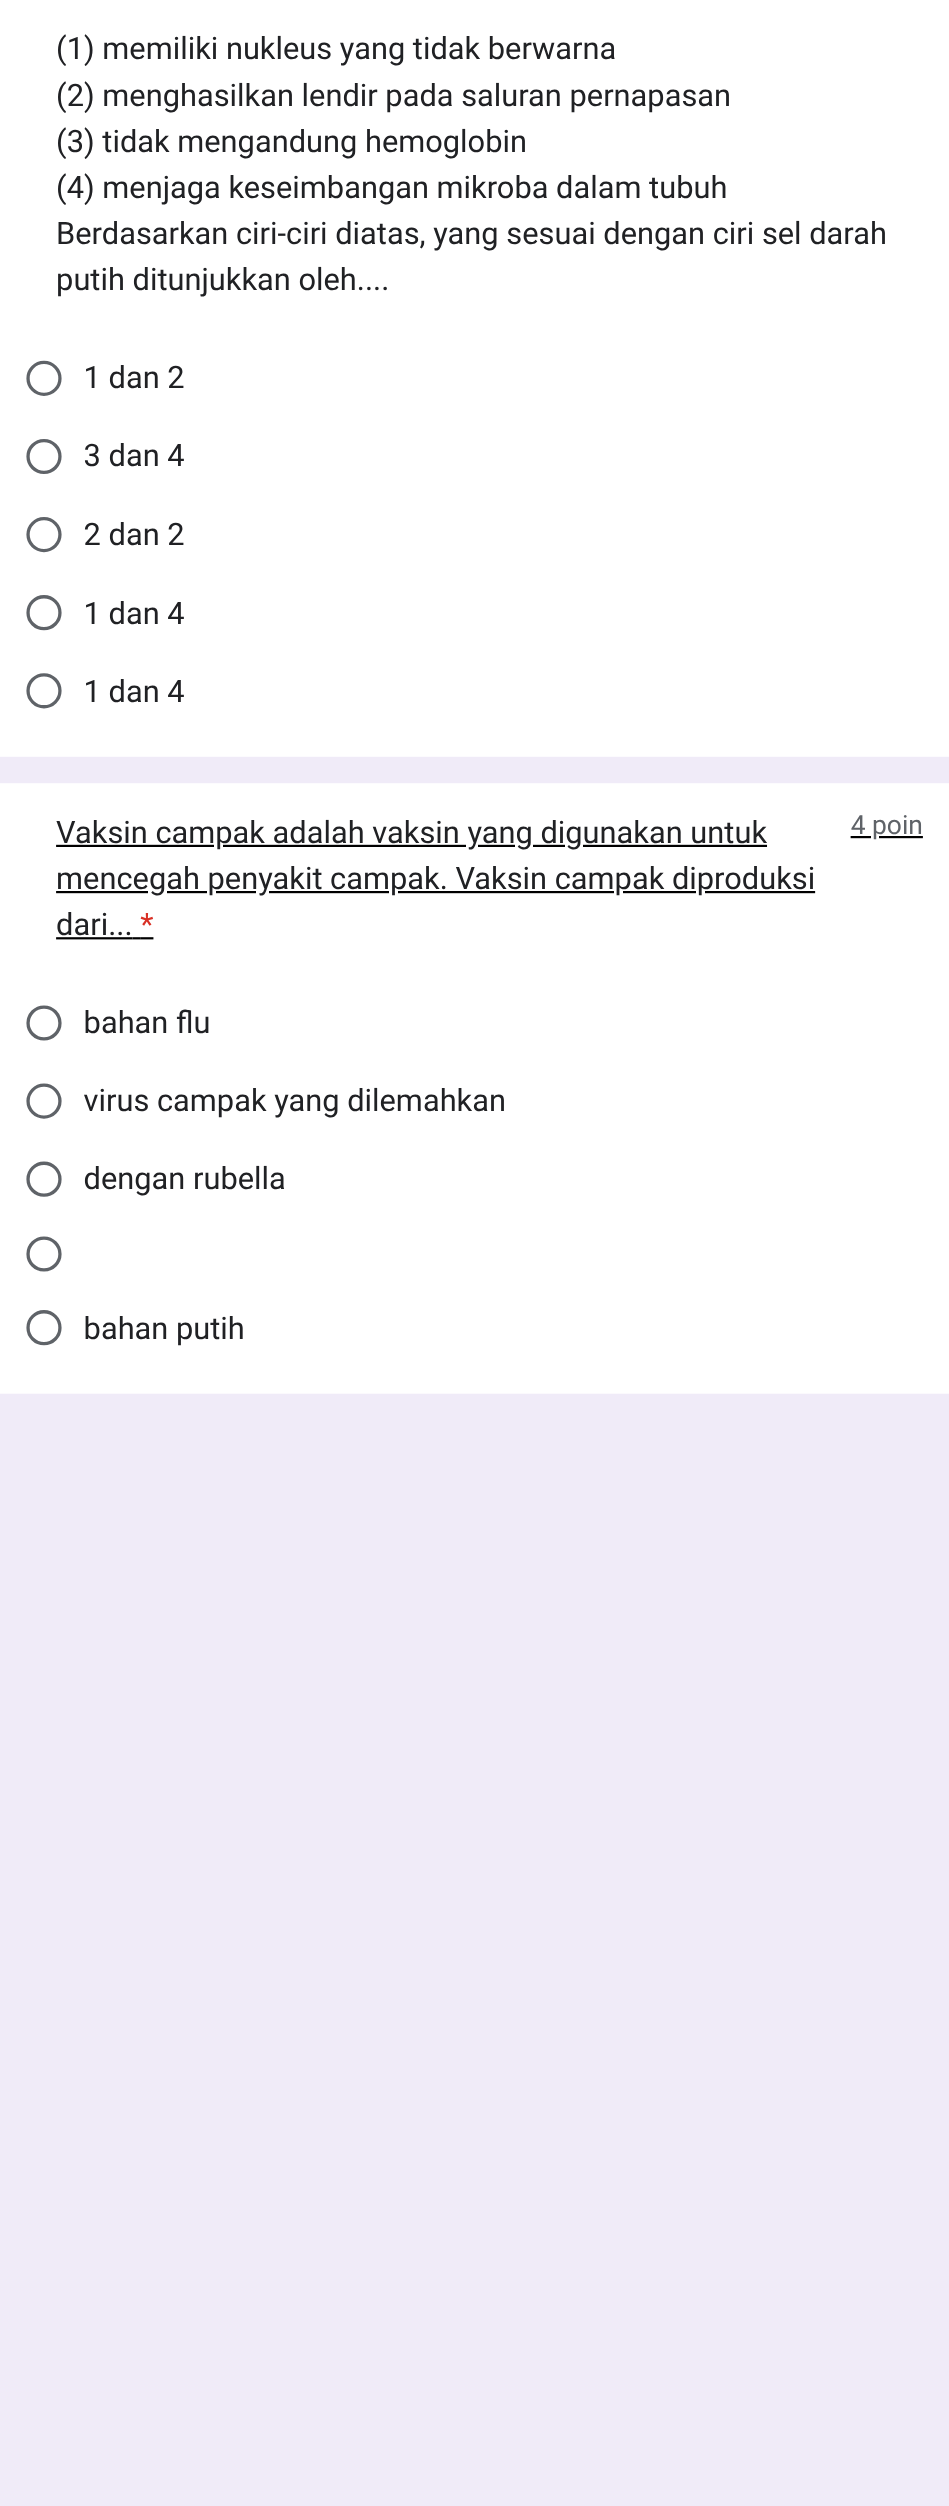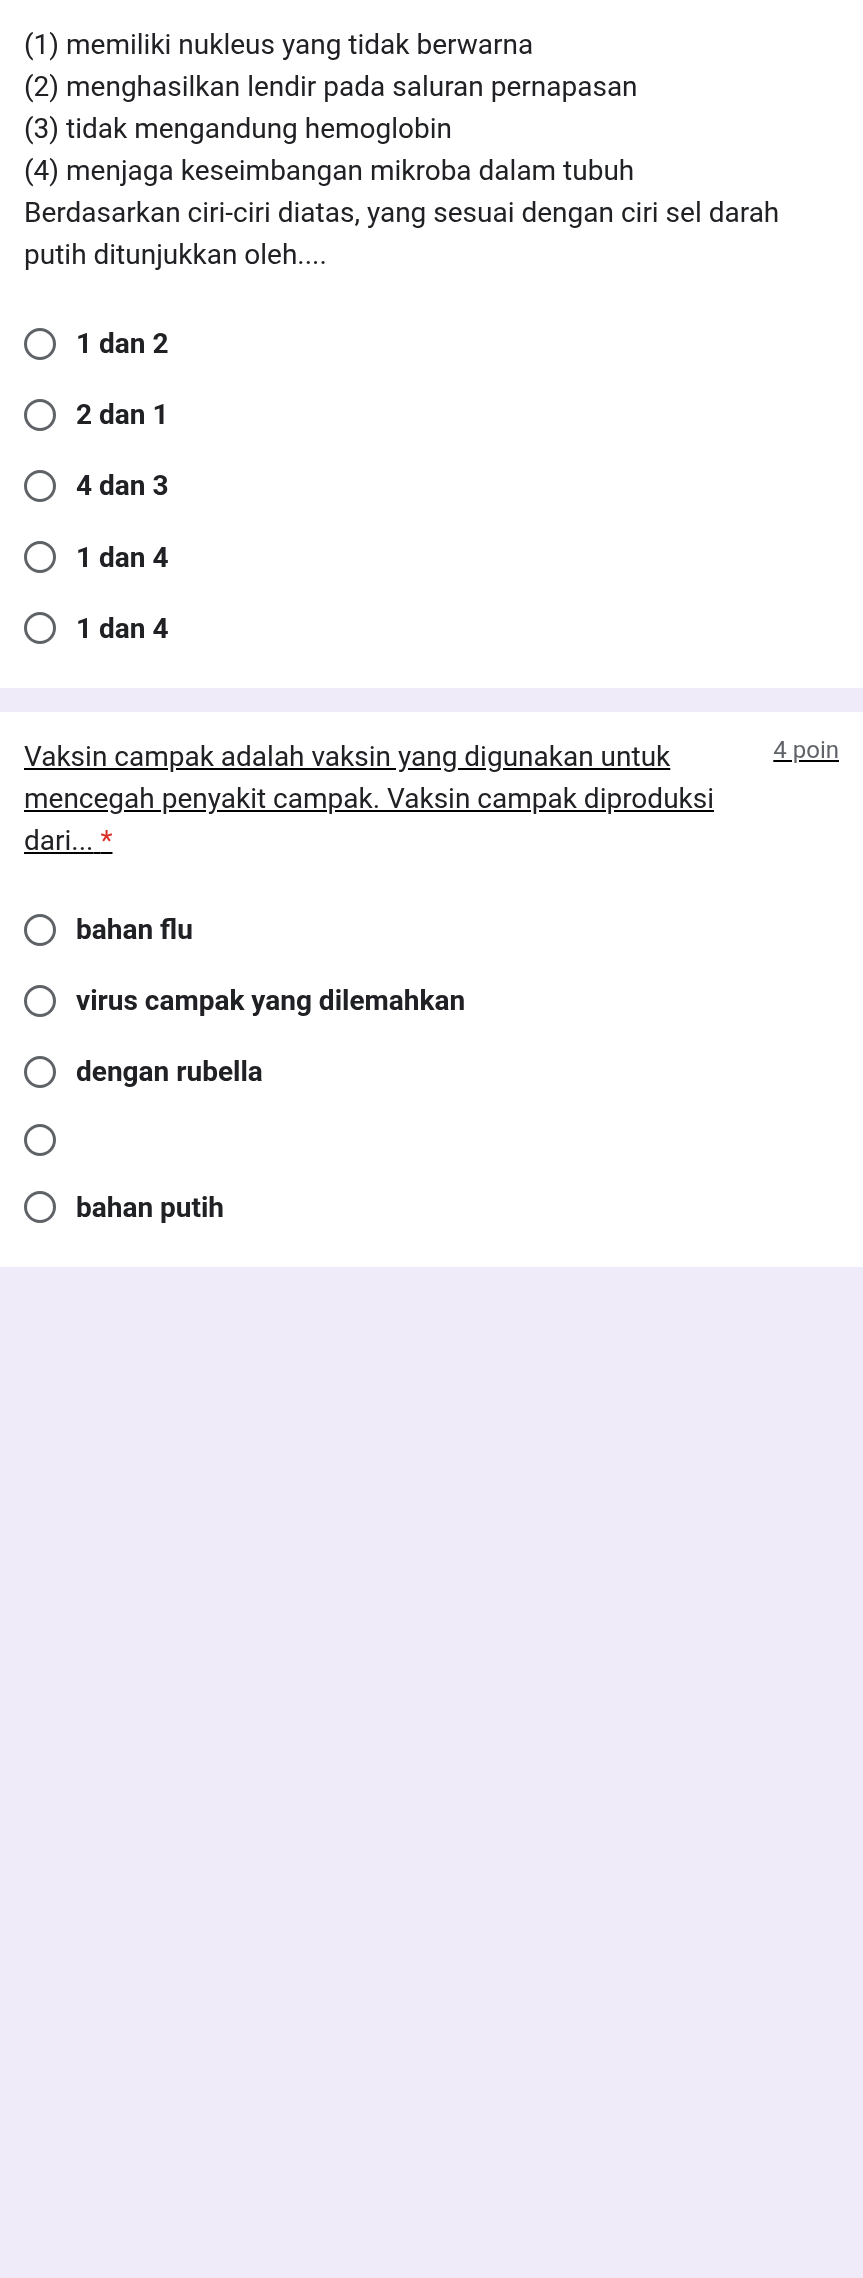"(1) memiliki nukleus yang tidak" .question-text { margin-left: none -> 27px }
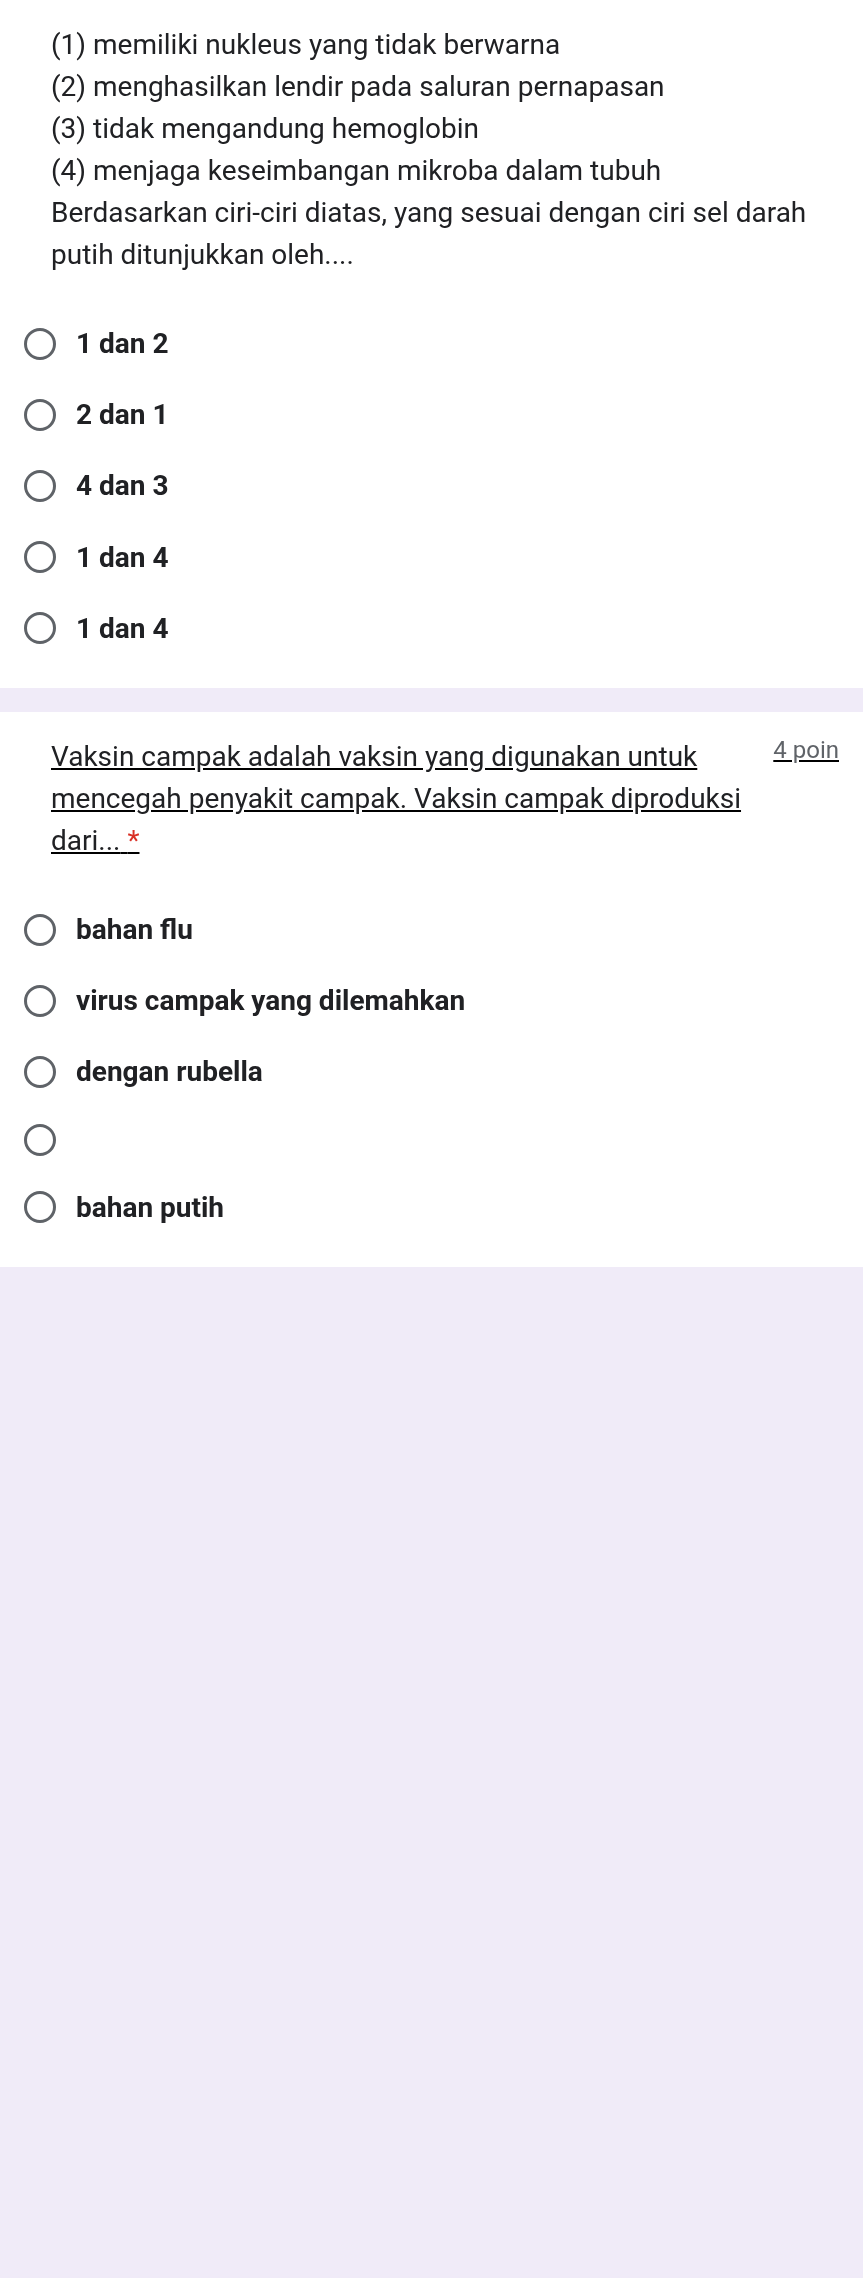"1 dan 2" .option { font-weight: bold -> none }
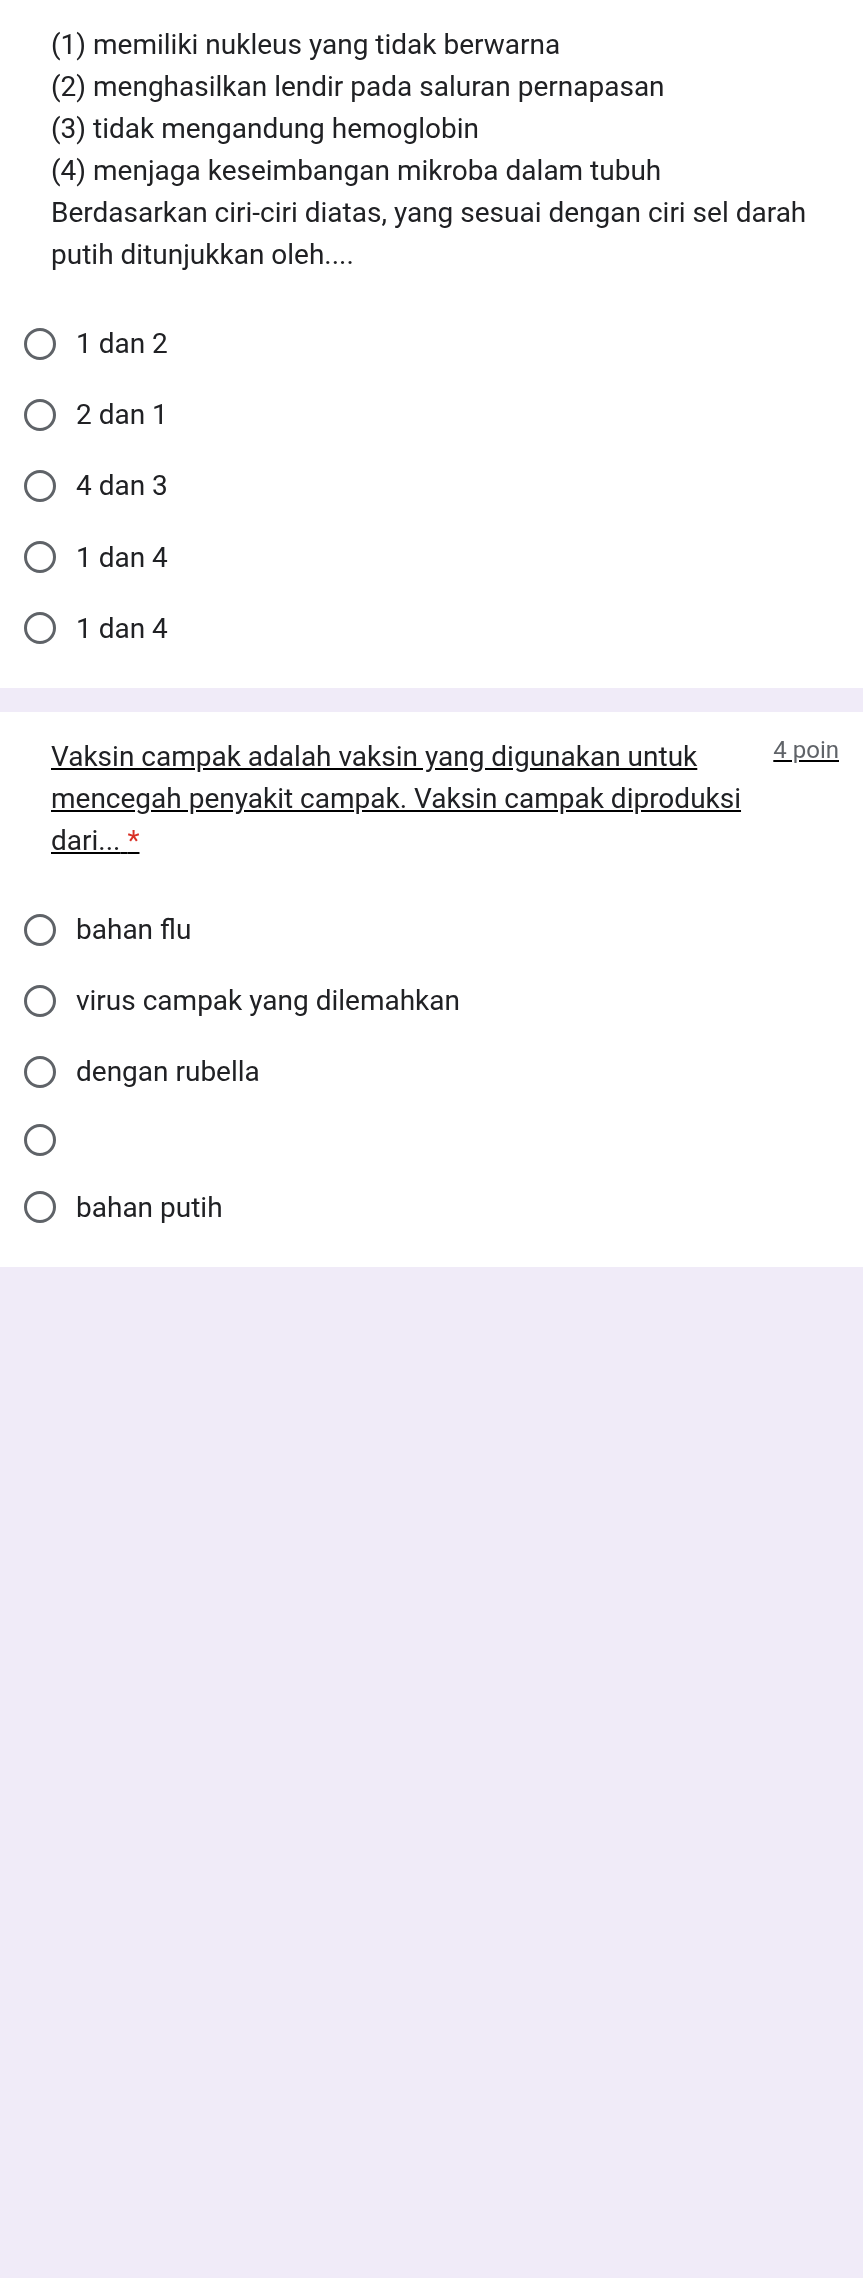"2 dan 1" span.option-label { text: 2 dan 1 -> 3 dan 4 }
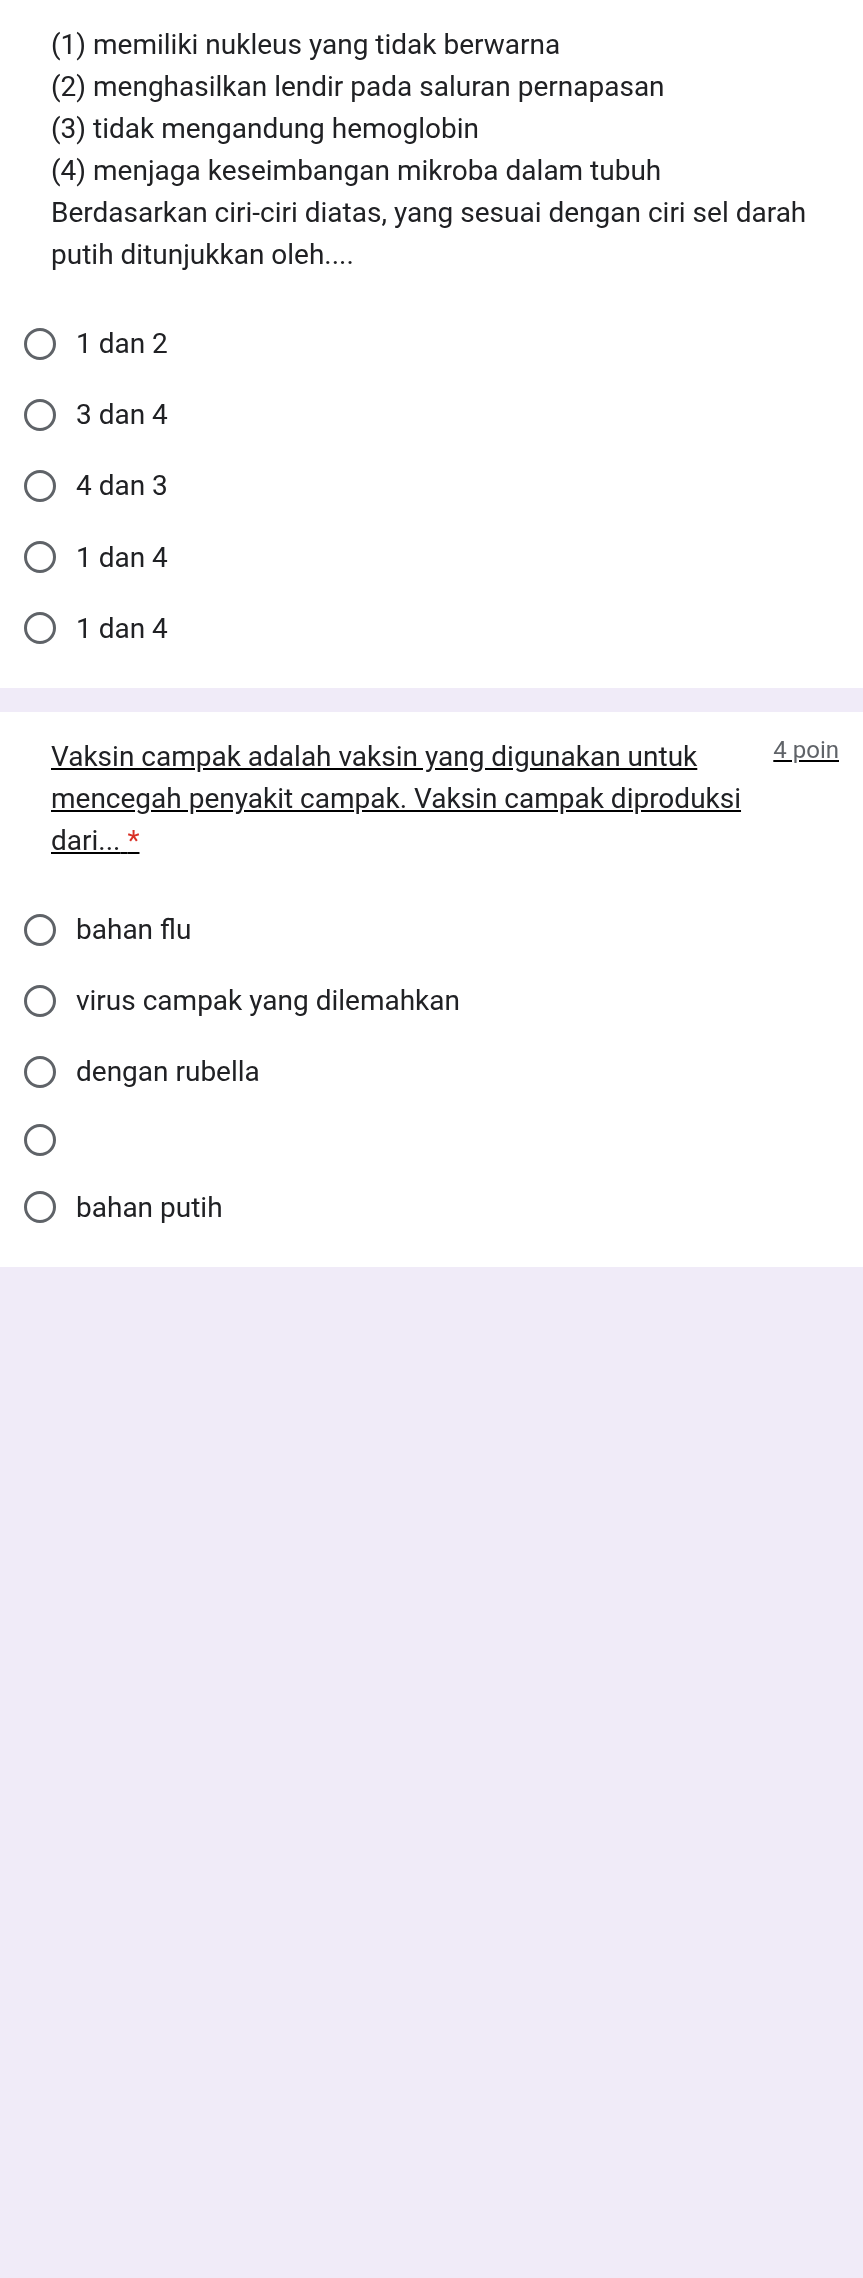"4 dan 3" span.option-label { text: 4 dan 3 -> 2 dan 2 }
